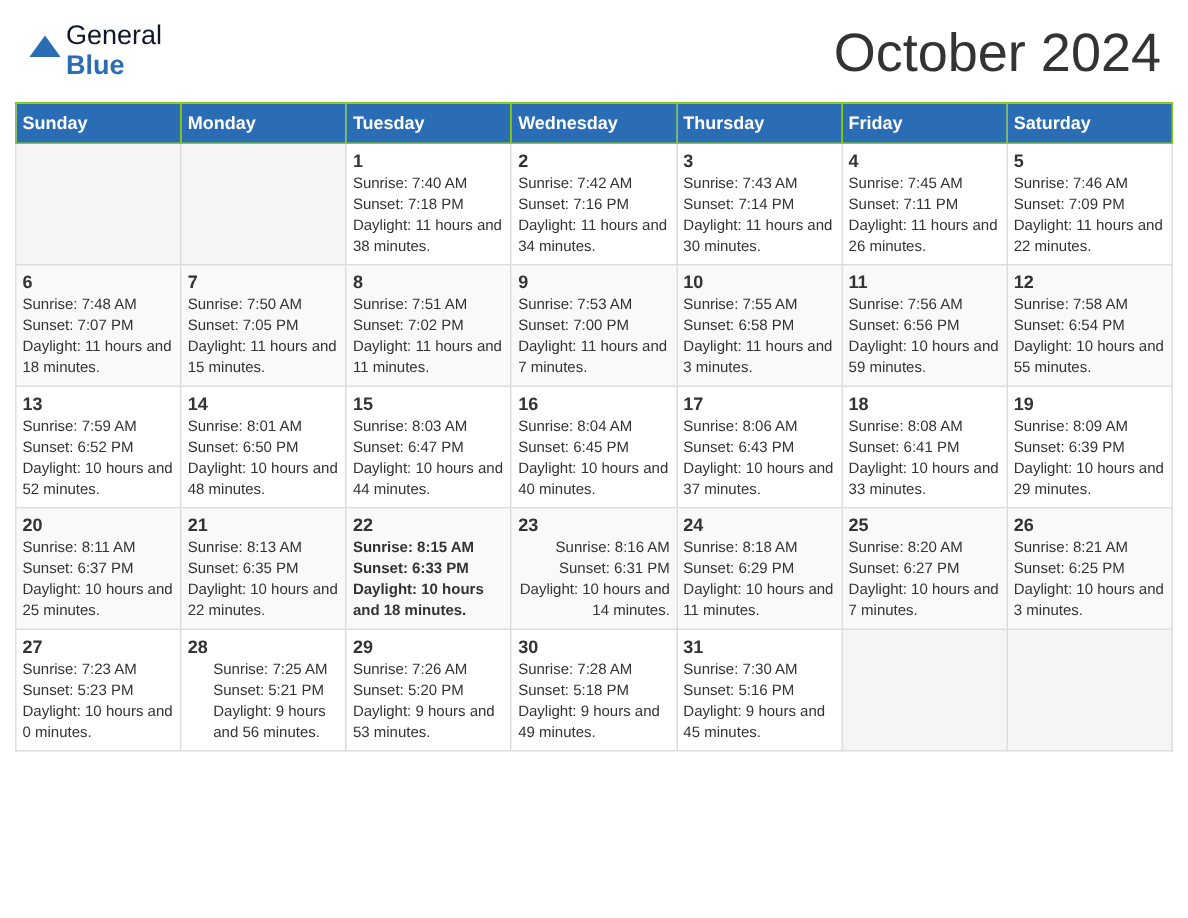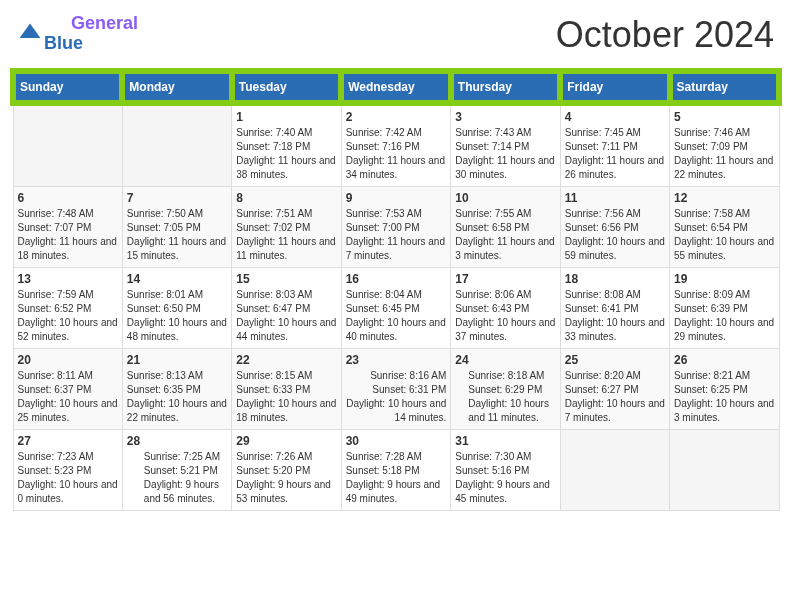"General" .logo-general { color: #8b5cf6 -> #0f172a; font-weight: bold -> normal; margin-left: 27px -> none }
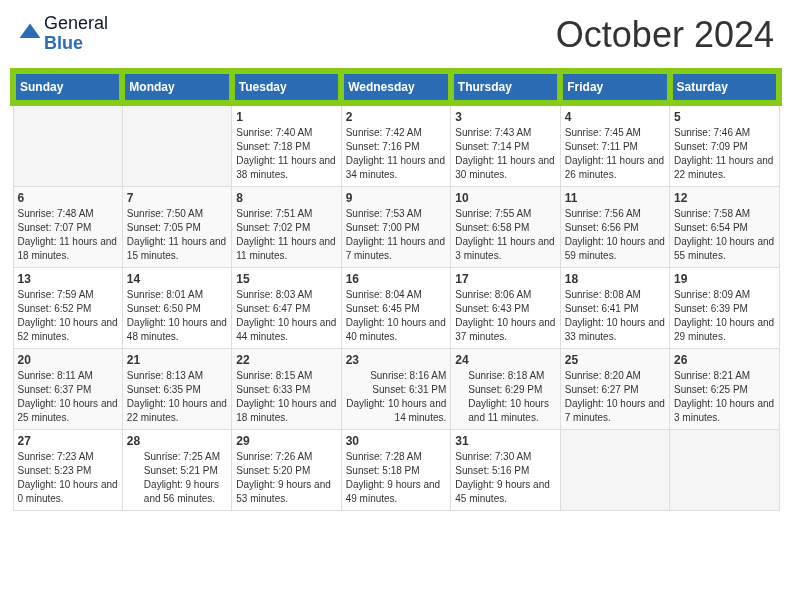"Sunday" .calendar th { border: 6px solid #84cc16 -> 1px solid #84cc16 }
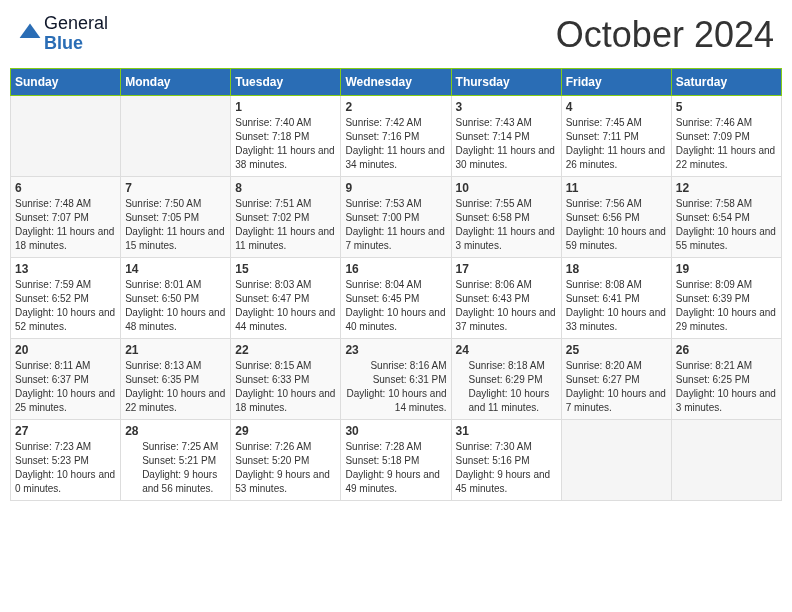"Sunrise: 8:15 AM" div.day-info { font-weight: none -> bold }
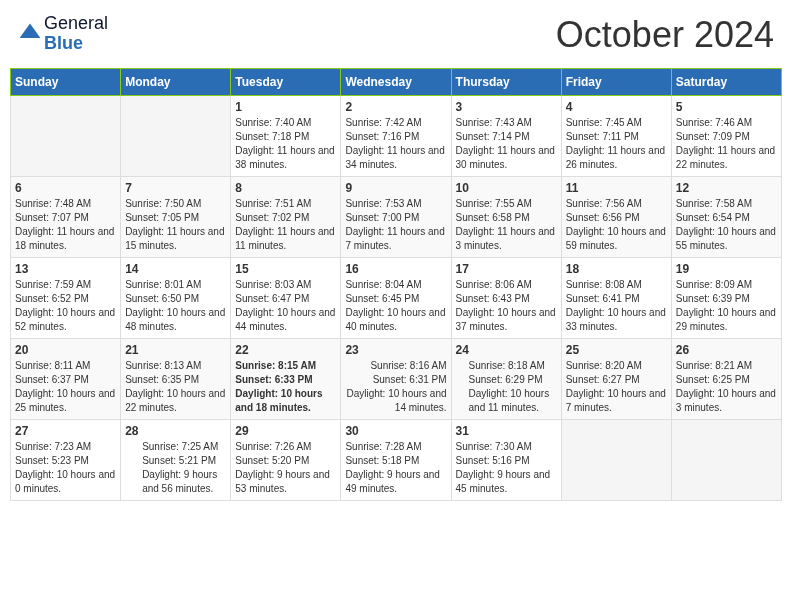"Sunrise: 8:18 AM" div.day-info { margin-left: 13px -> none }
